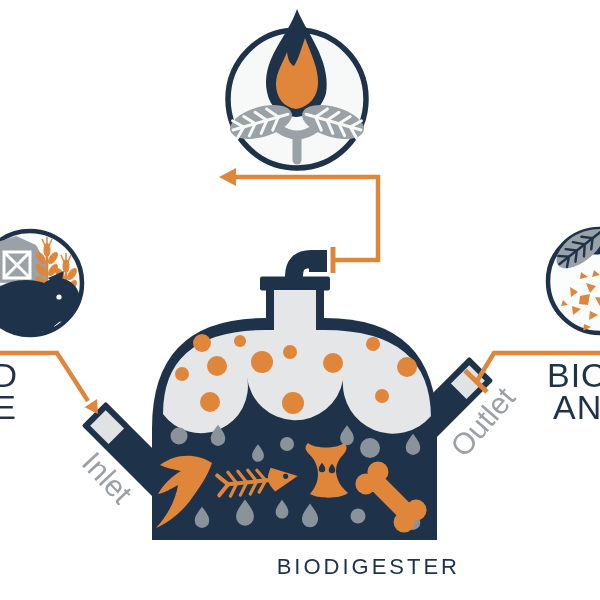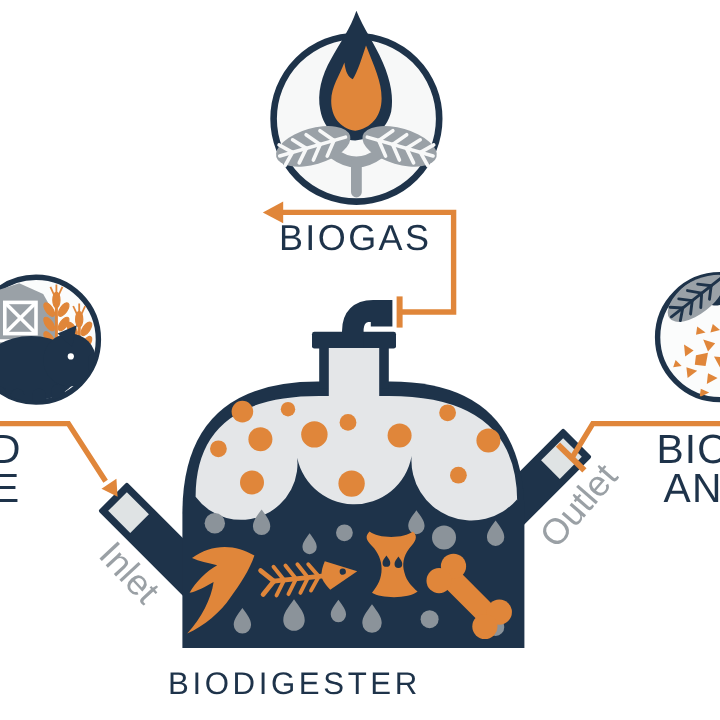"BIOGAS" div.lbl { html: <div>BIOGAS</div> -> none }
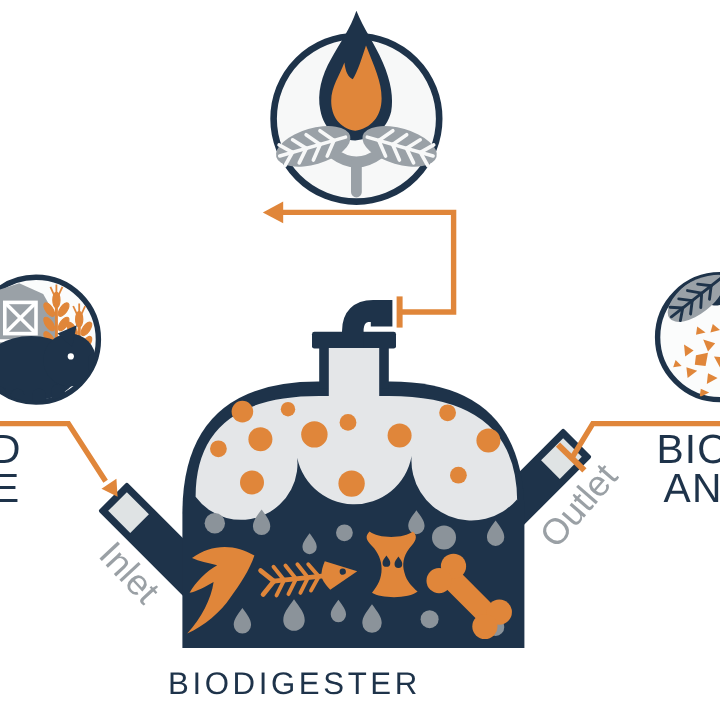"BIODIGESTER" .biodigester { font-size: 26px -> 22px; text-align: left -> right }
